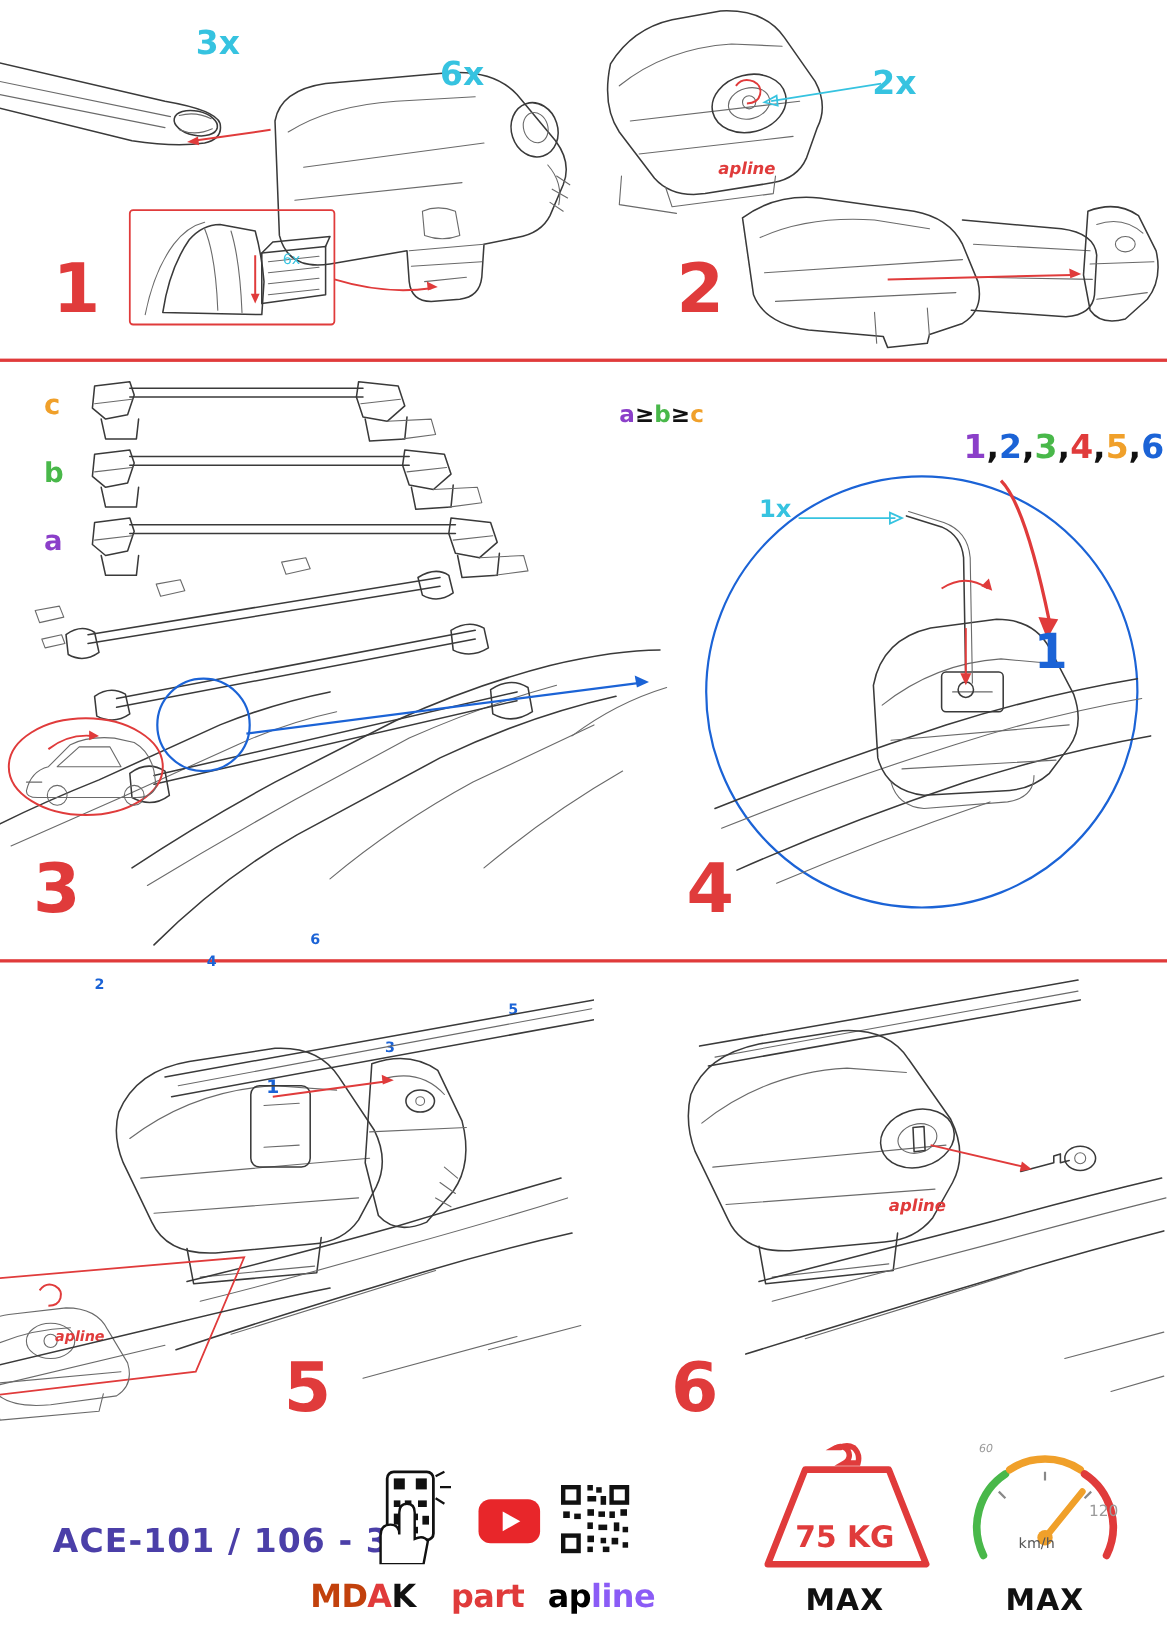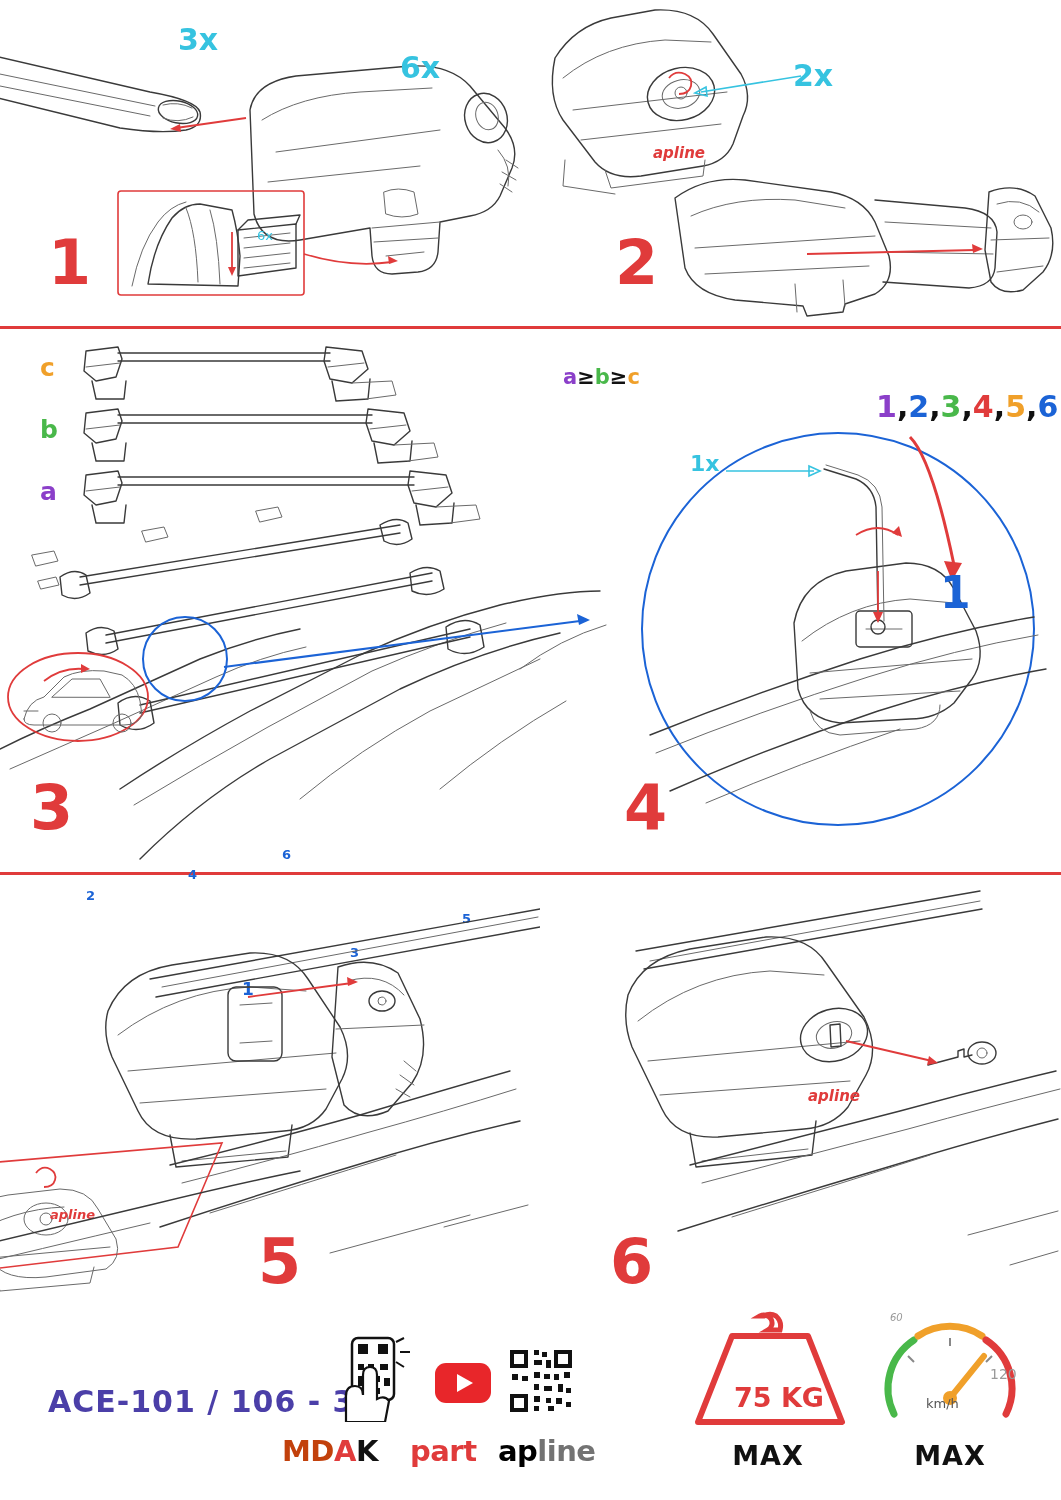"75 KG" div.kgtext { text-align: right -> center }
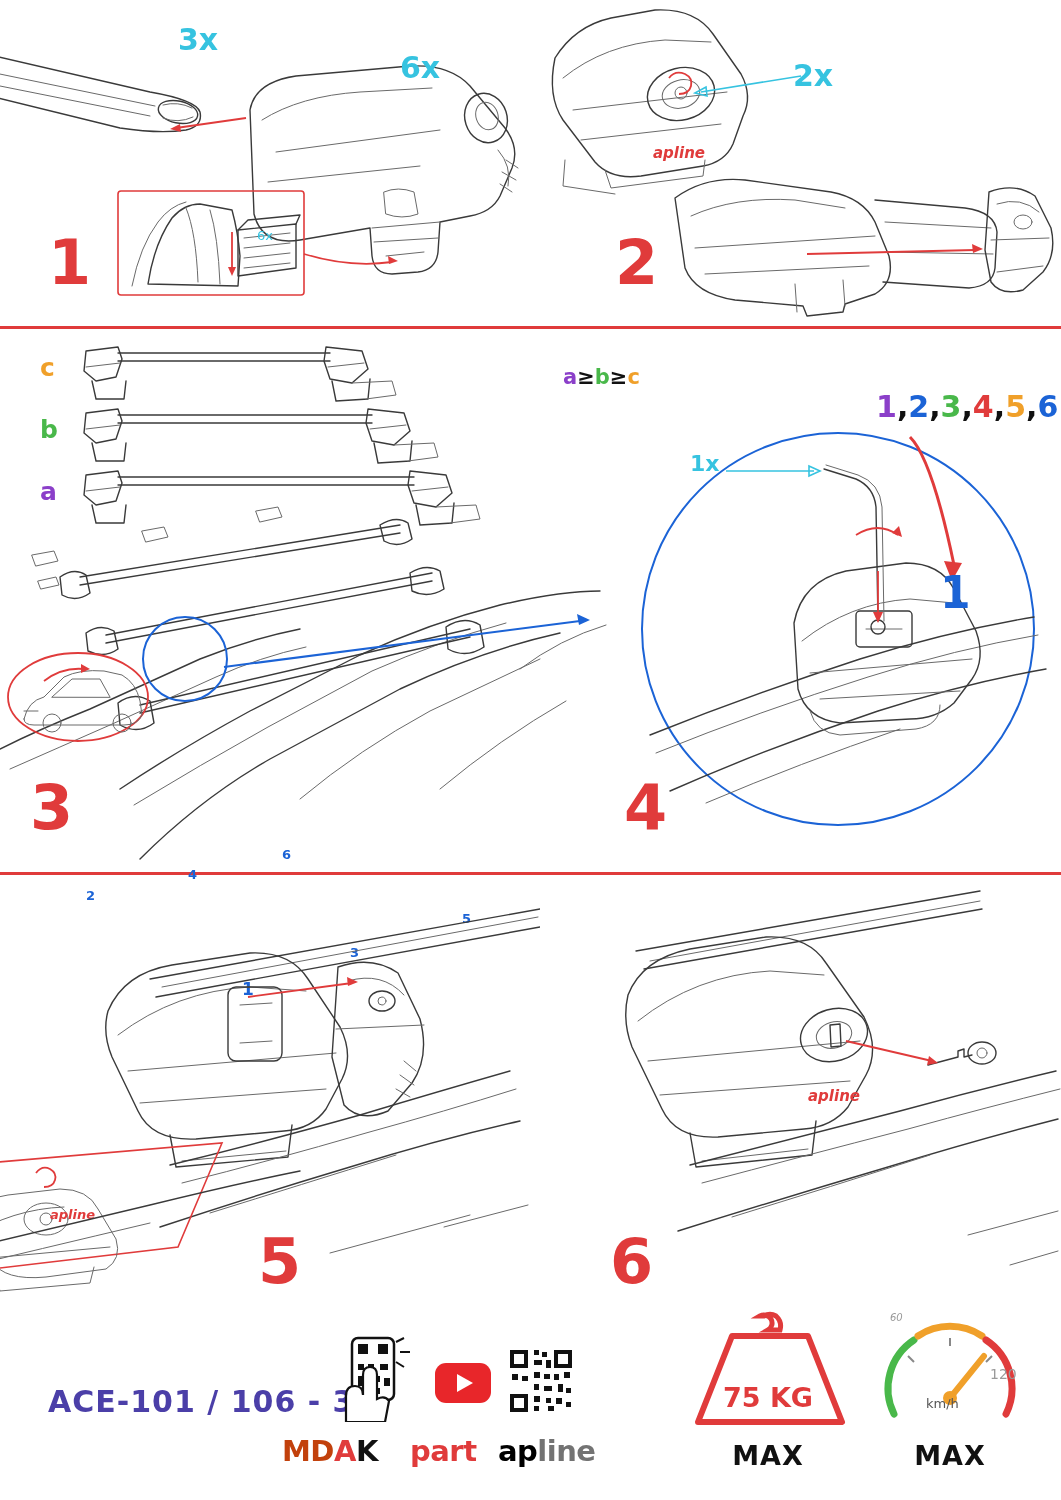"line" span { color: #737373 -> #8b5cf6 }
